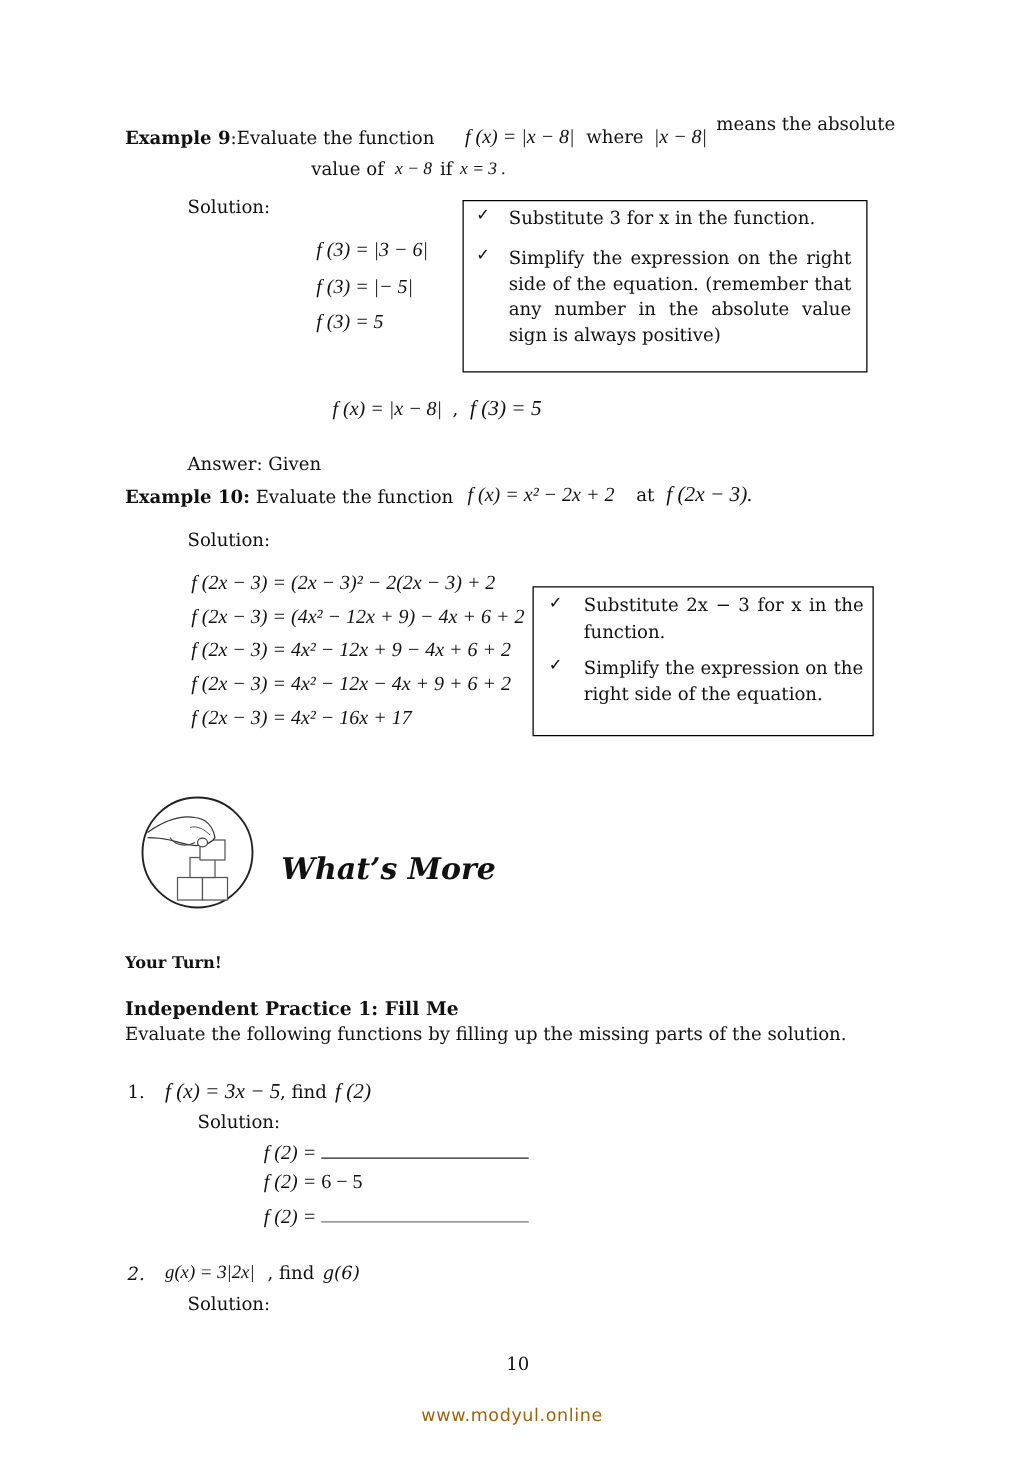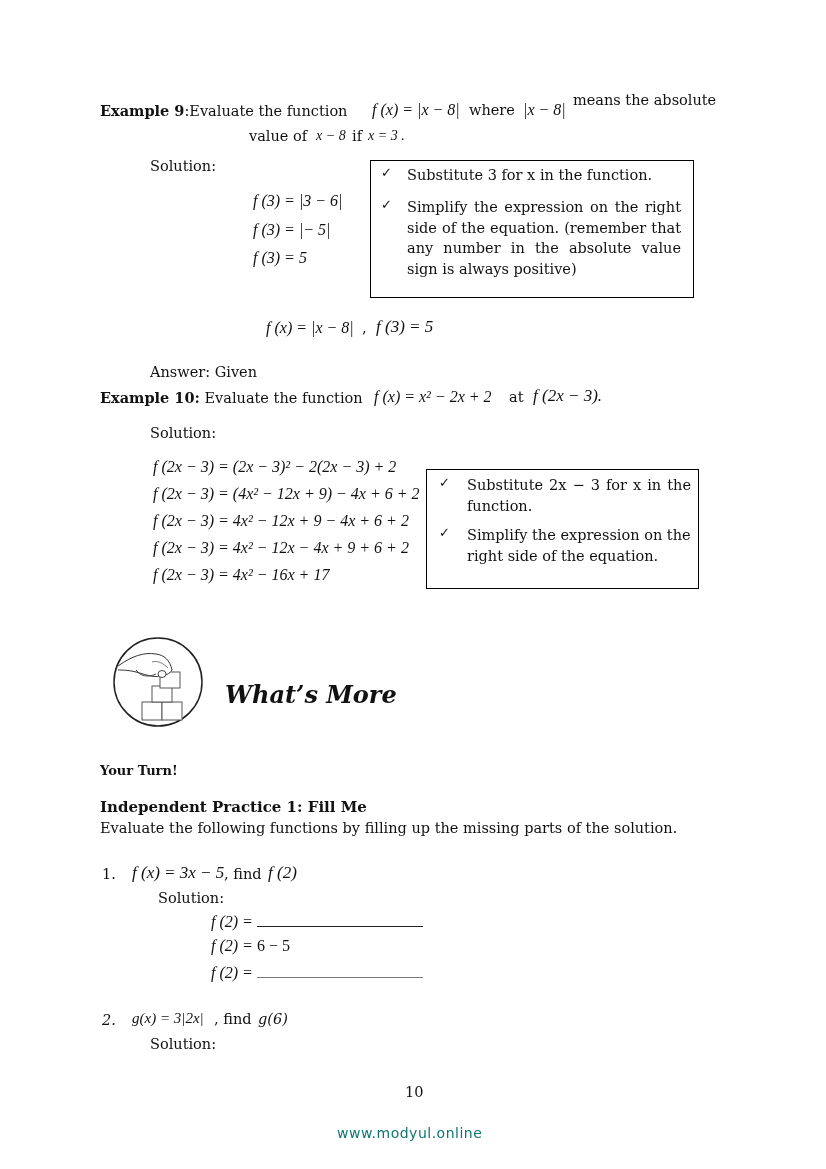"www.modyul.online" div.abs { color: #0f766e -> #a16207 }
